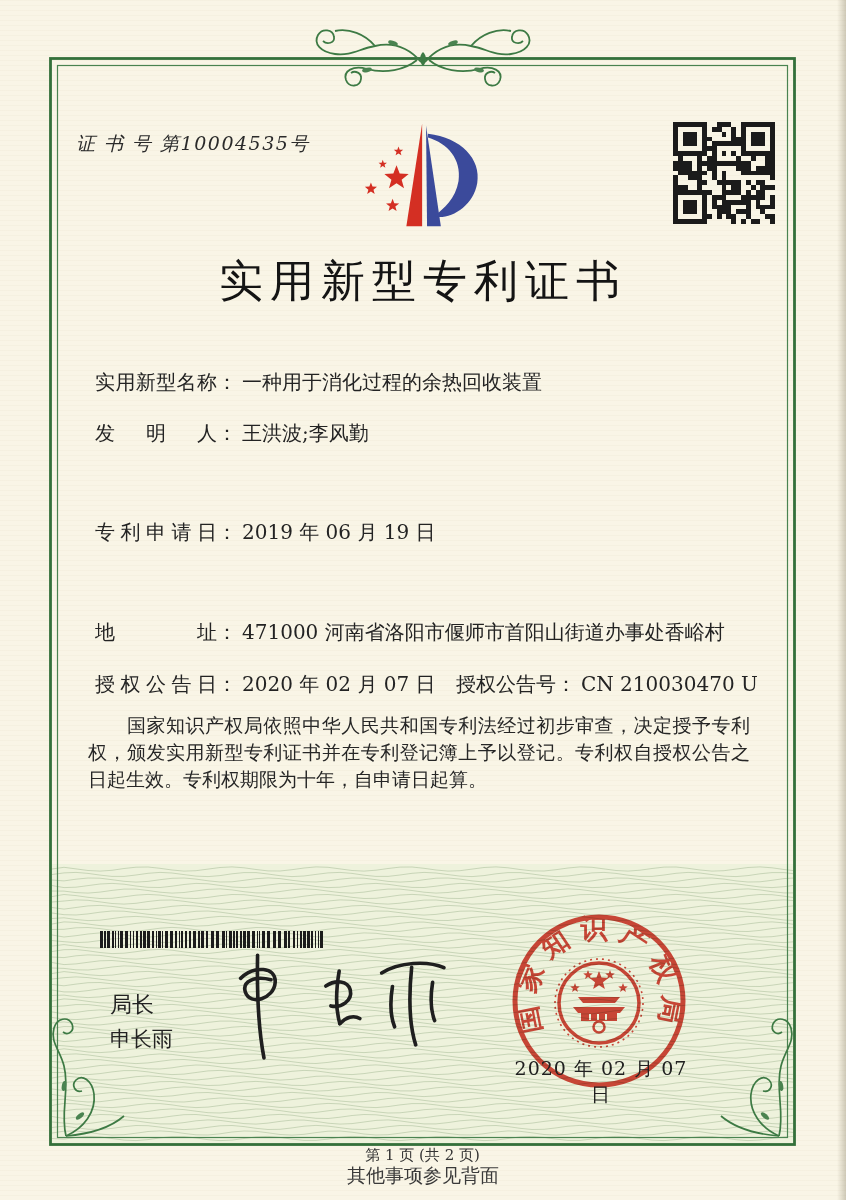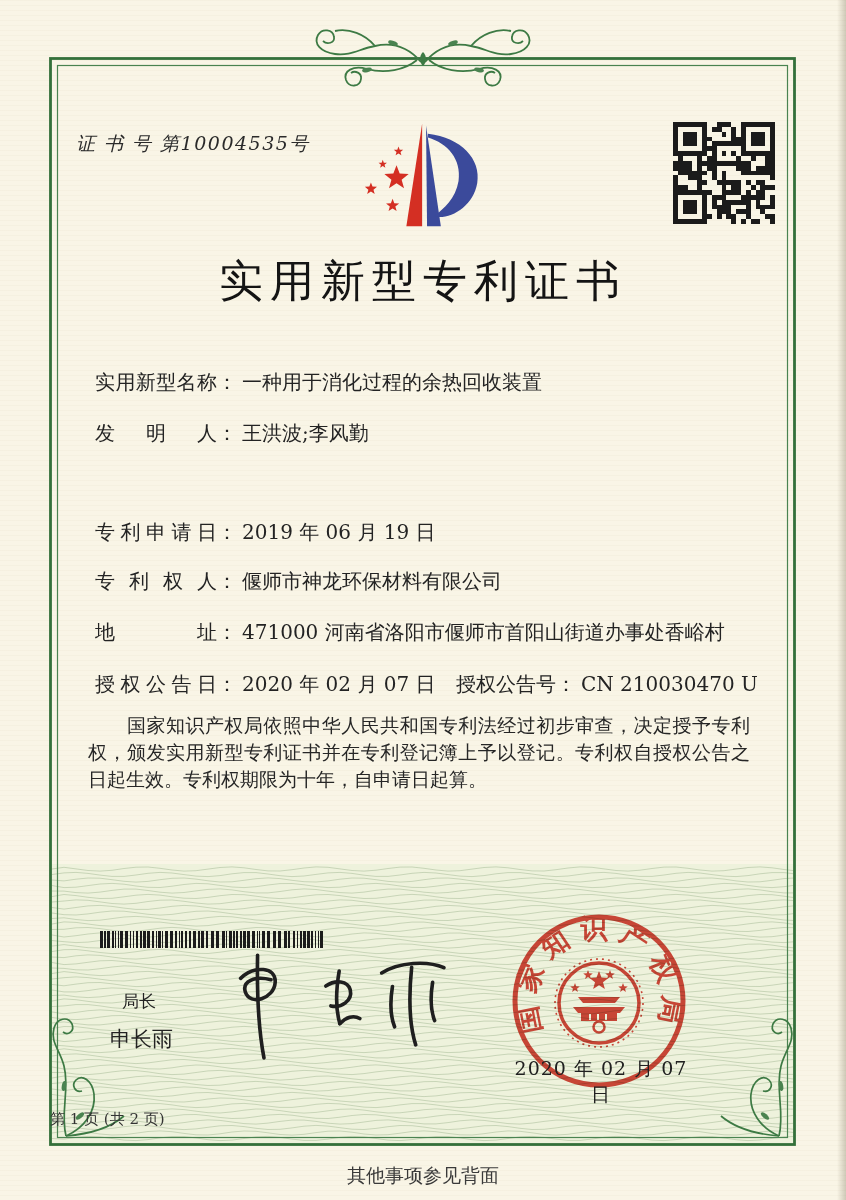"专利权人： 偃师市神龙环保材料有限公司" div.row { html: <div> <span>专利权人</span><span>：</span><span>偃师市神龙环保材料有限公司</span> </div> -> none }
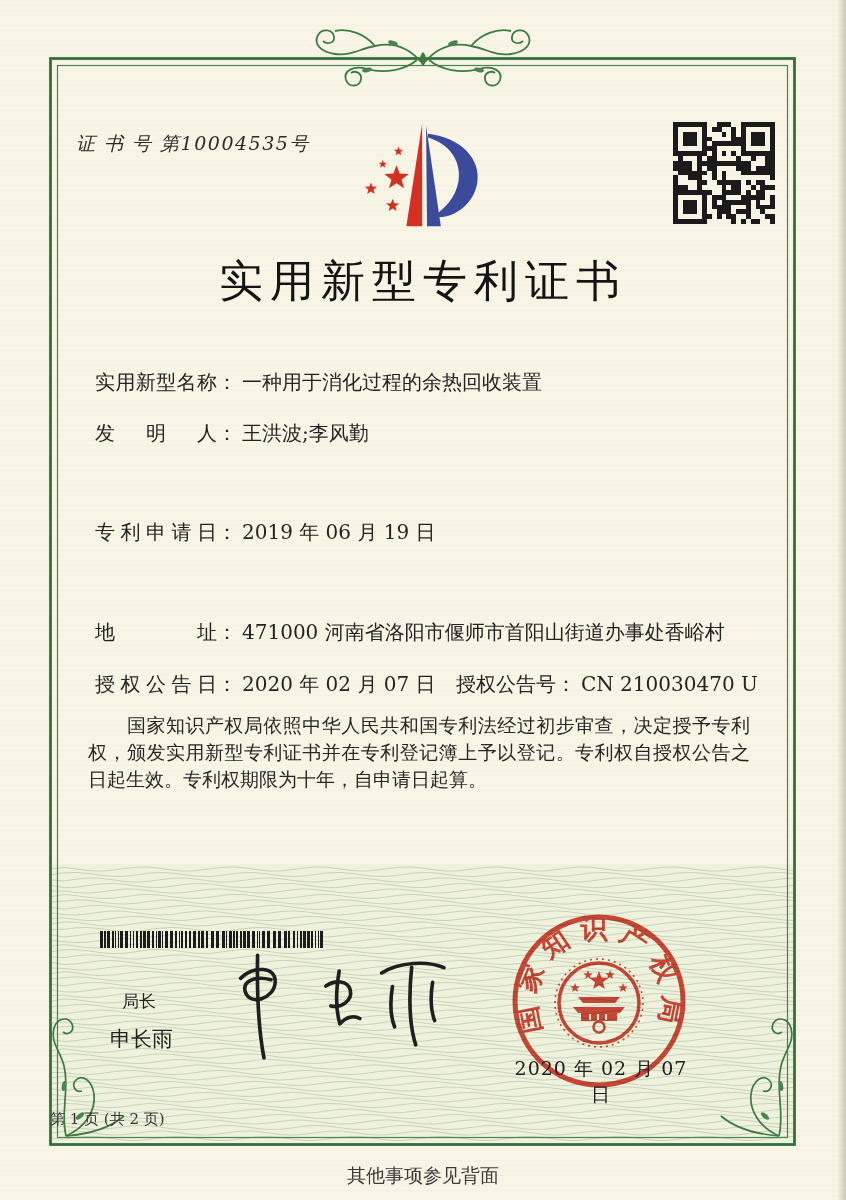"局长" .officer-title { font-size: 17px -> 22px; left: 122px -> 110px }
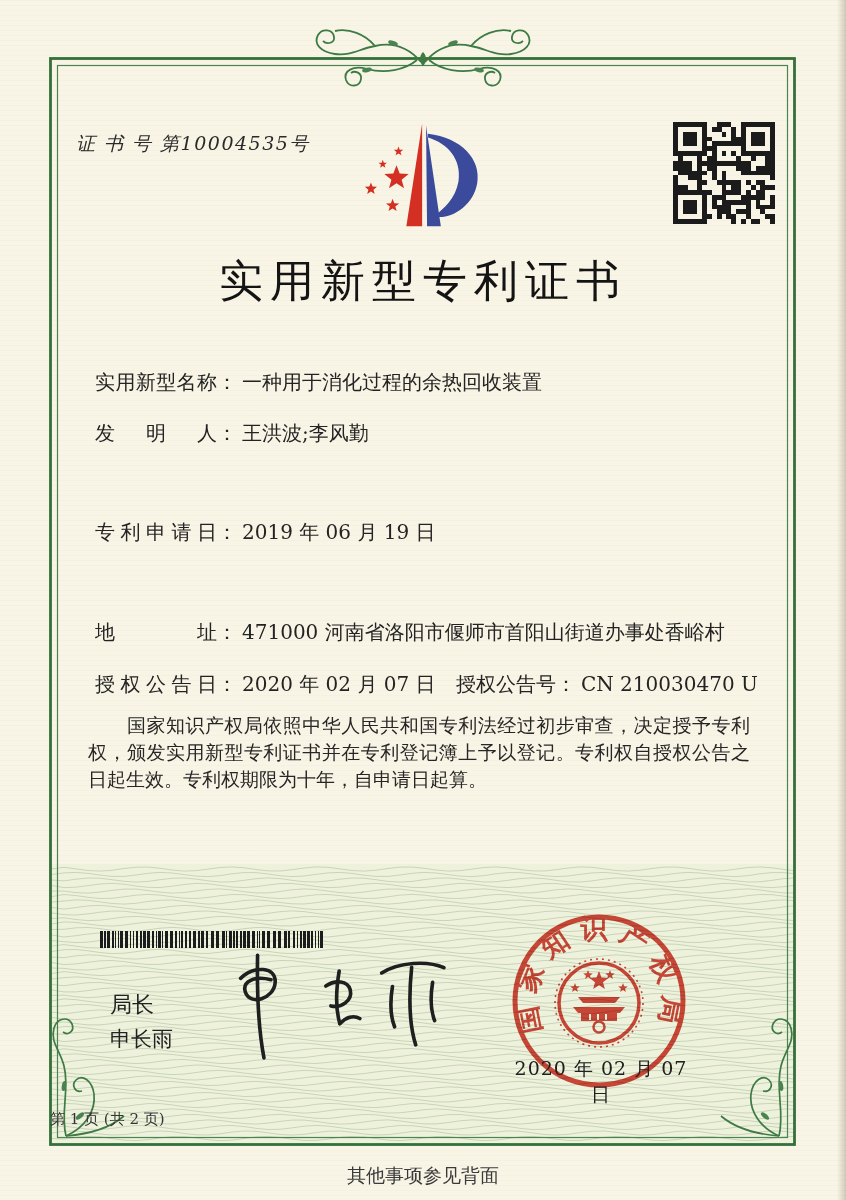"第 1 页 (共 2" .page-num { text-align: left -> center; top: 1110px -> 1146px }
